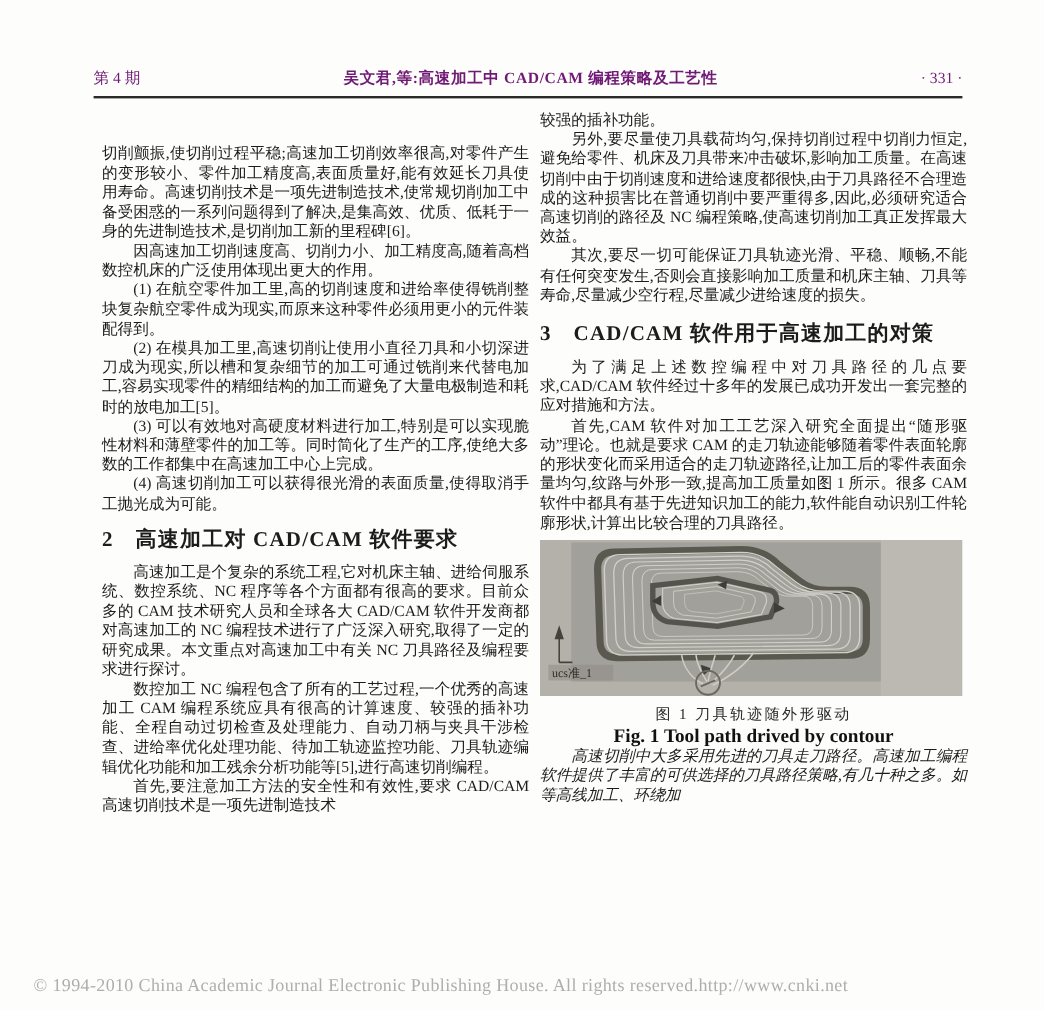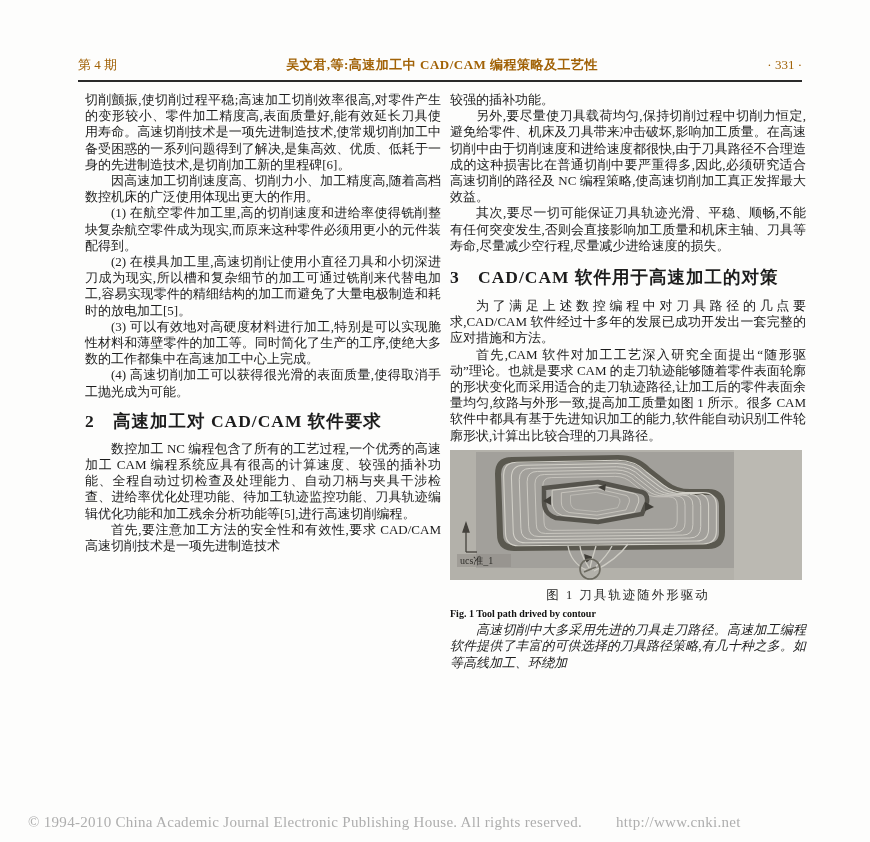"第 4 期" .header { color: #a16207 -> #701a75 }
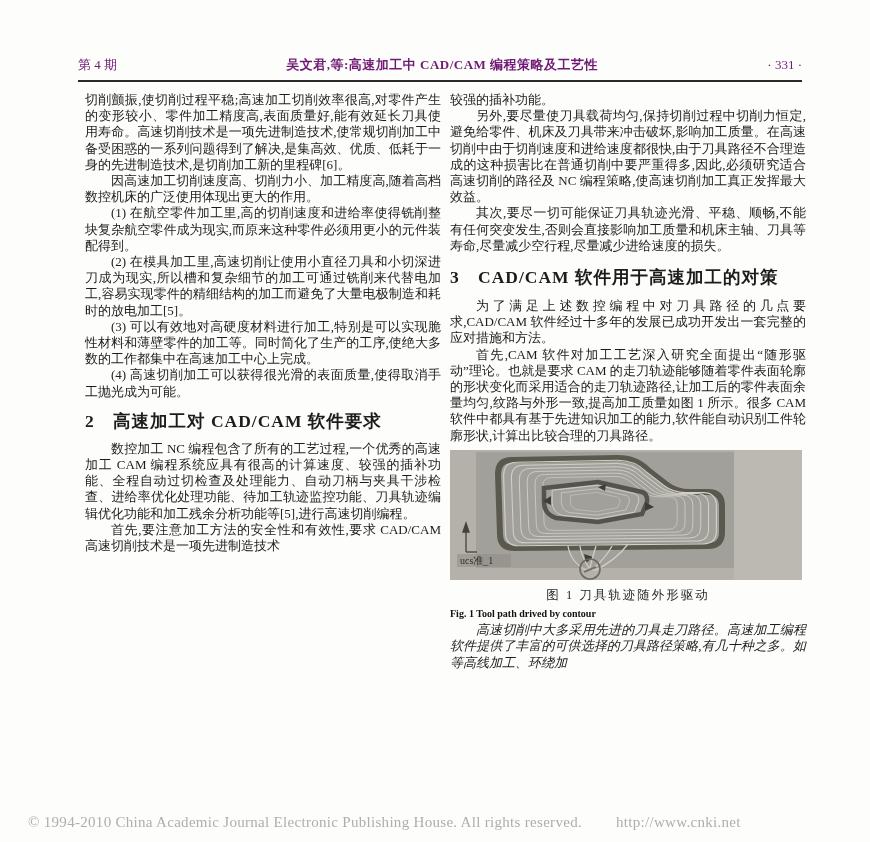"切削颤振,使切削过程平稳;高速加工切削效率很高,对零件产生的变形较小、零件加工精" .col-left { margin-top: none -> 28px }
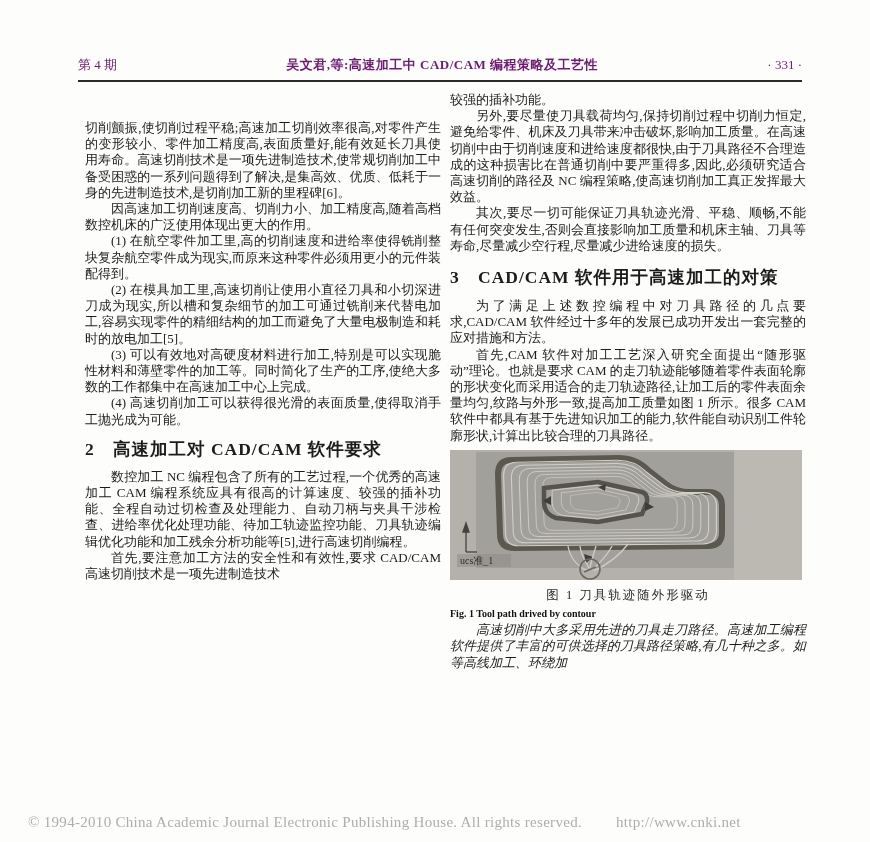"高速加工是个复杂的系统工程,它对机床主轴、进给伺服系统、数控系统、NC" p.ind { html: none -> <p>高速加工是个复杂的系统工程,它对机床主轴、进给伺服系统、数控系统、NC 程序等各个方面都有很高的要求。目前众多的 CAM 技术研究人员和全球各大 CAD/CAM 软件开发商都对高速加工的 NC 编程技术进行了广泛深入研究,取得了一定的研究成果。本文重点对高速加工中有关 NC 刀具路径及编程要求进行探讨。</p> }
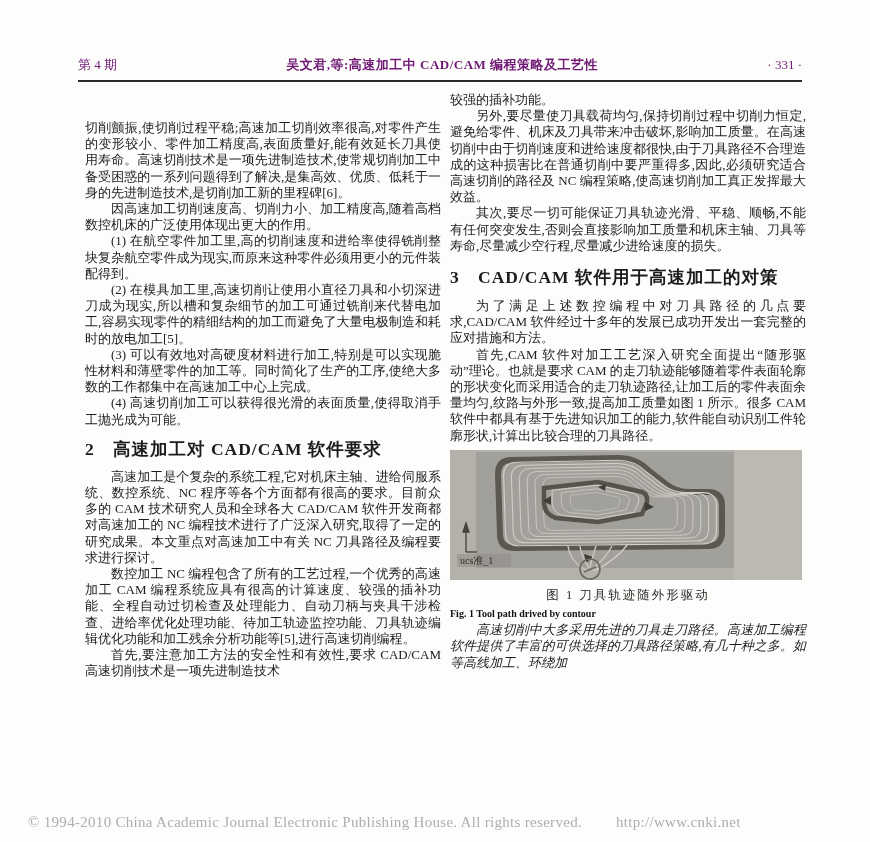"Fig. 1 Tool path drived" .fig-cap-en { font-size: 10px -> 16px; text-align: none -> center }
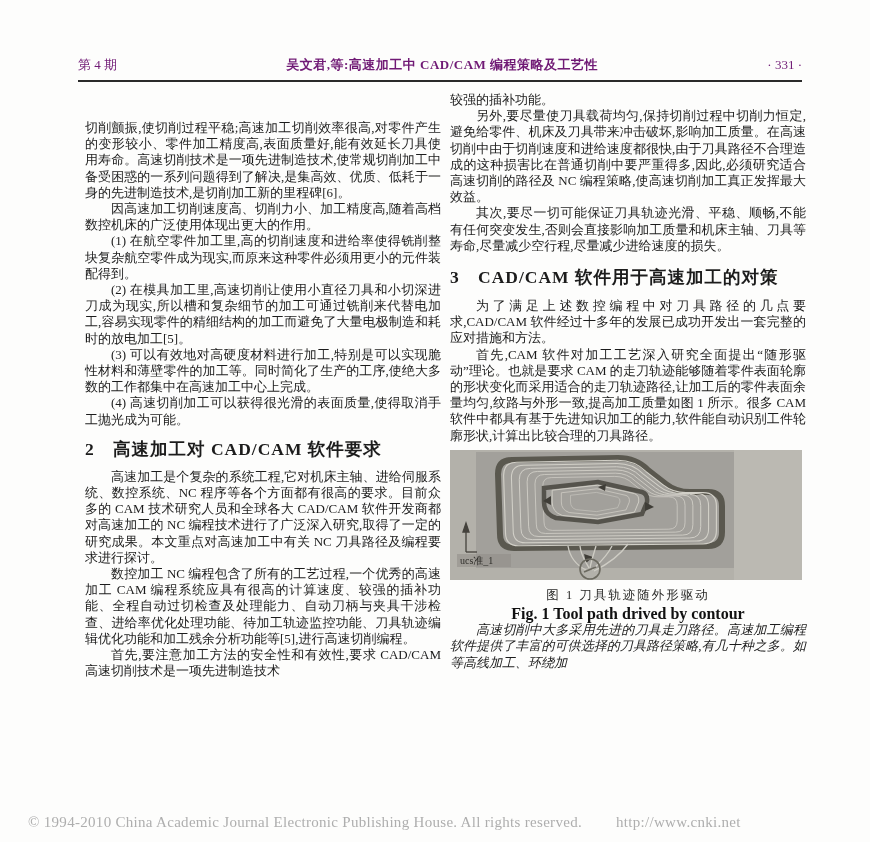"http://www.cnki.net" .footer .f-url { margin-left: 34px -> none }
